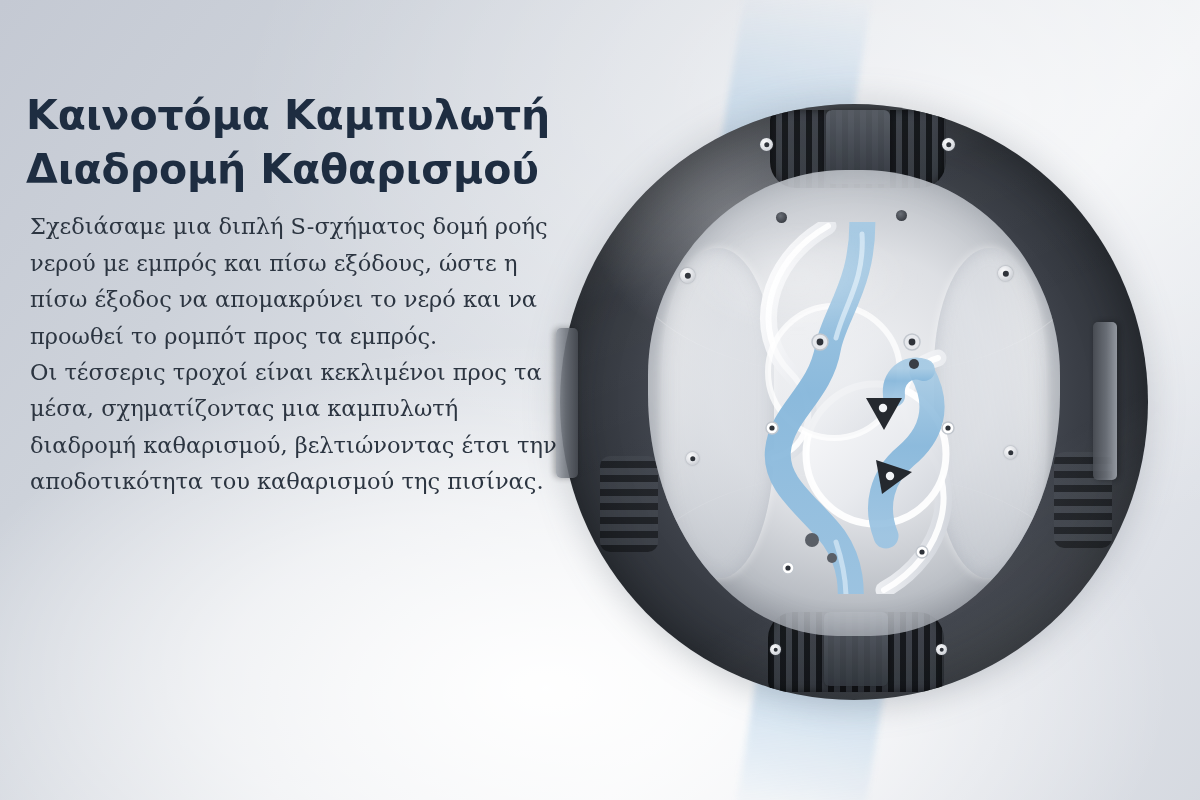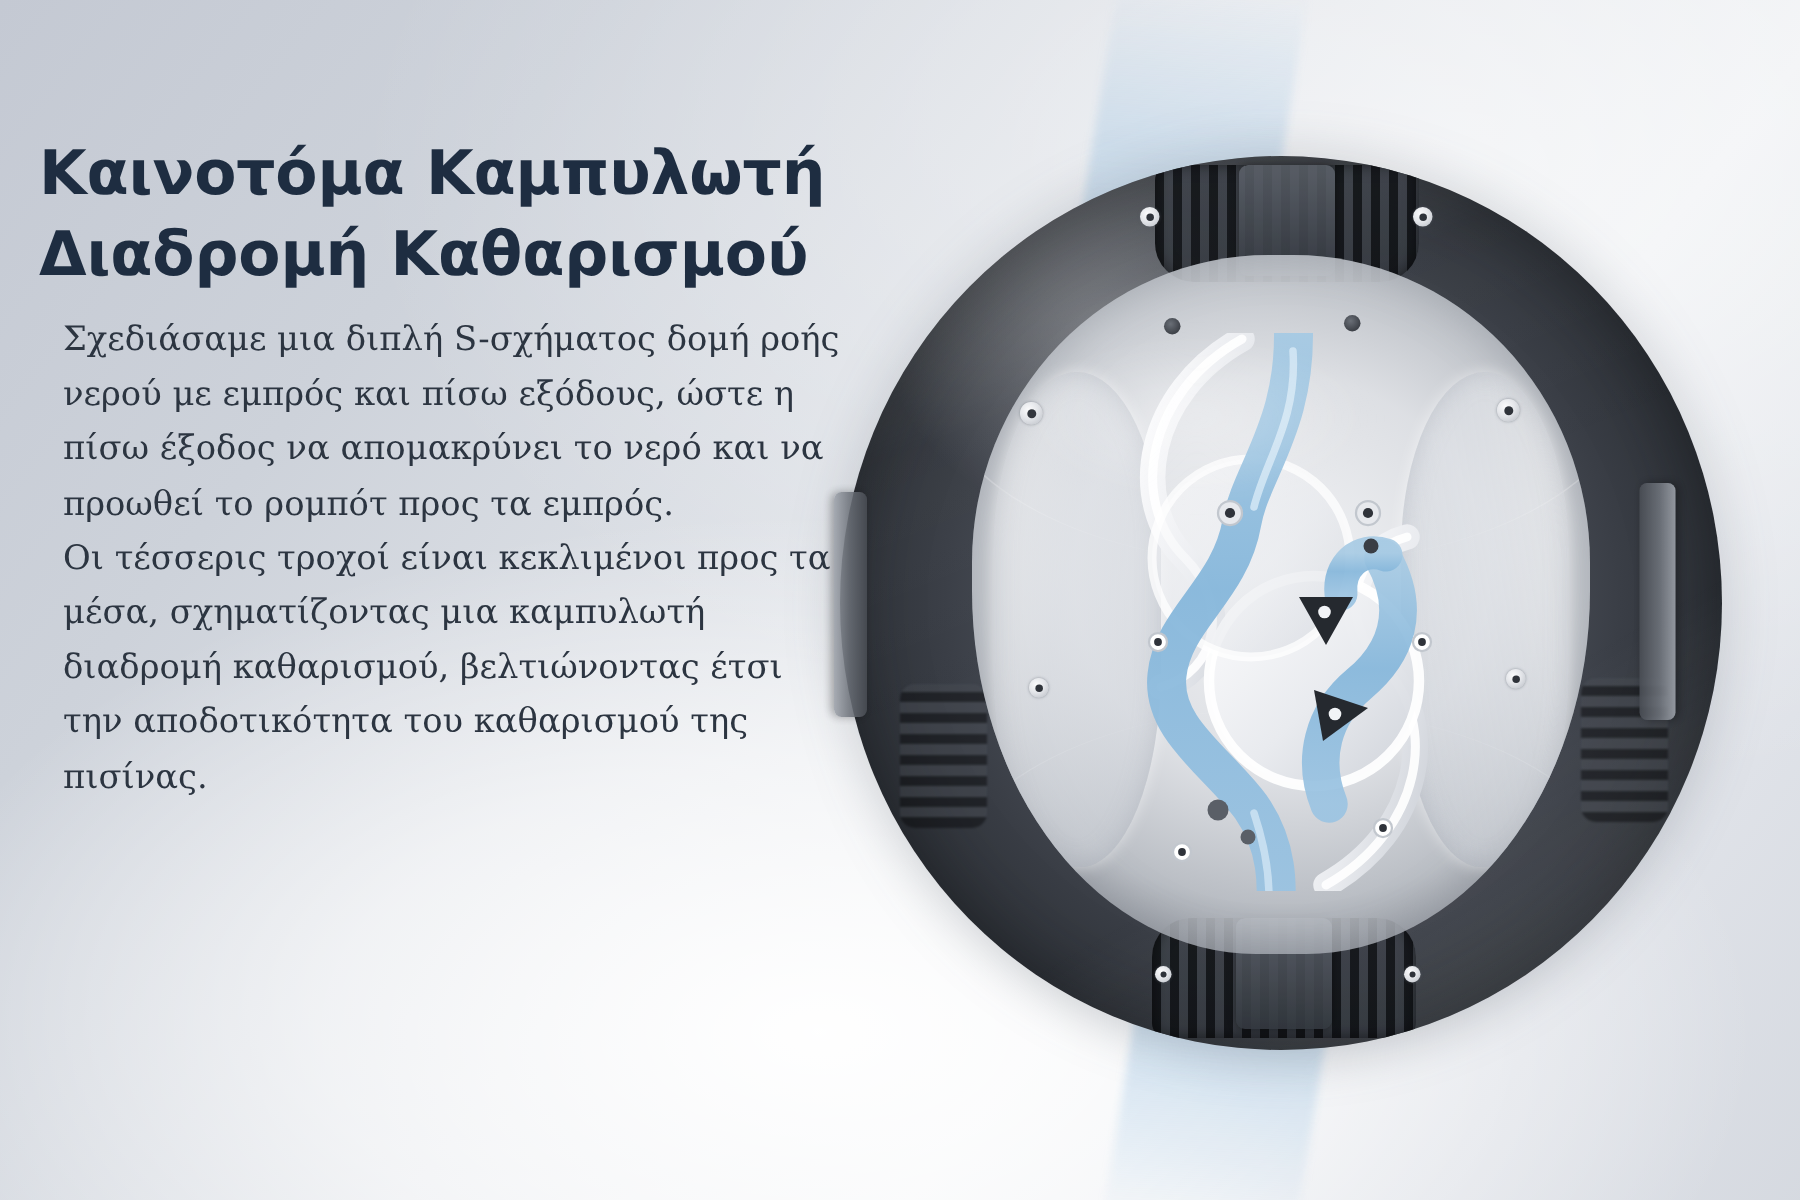"Σχεδιάσαμε μια διπλή S-σχήματος δομή" #body-copy { margin: 12px 0 0 16px -> 12px 0 0 4px }
